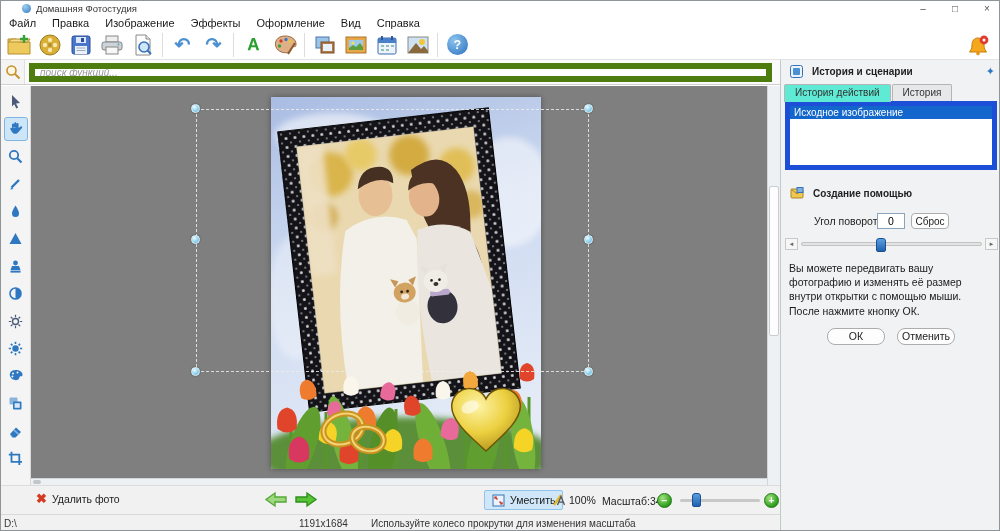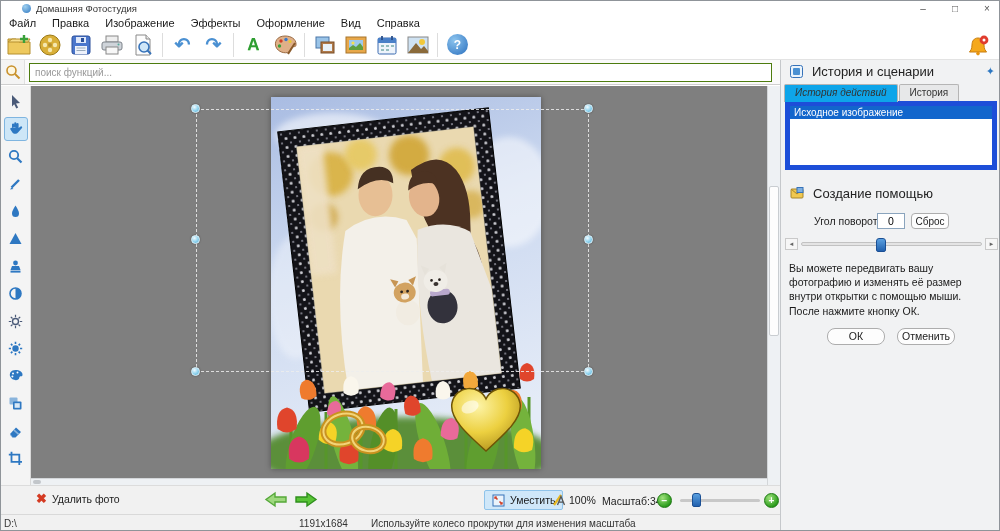"поиск функций..." .search-input { border: 1px solid #4d7c0f -> 6px solid #4d7c0f; font-style: none -> italic }
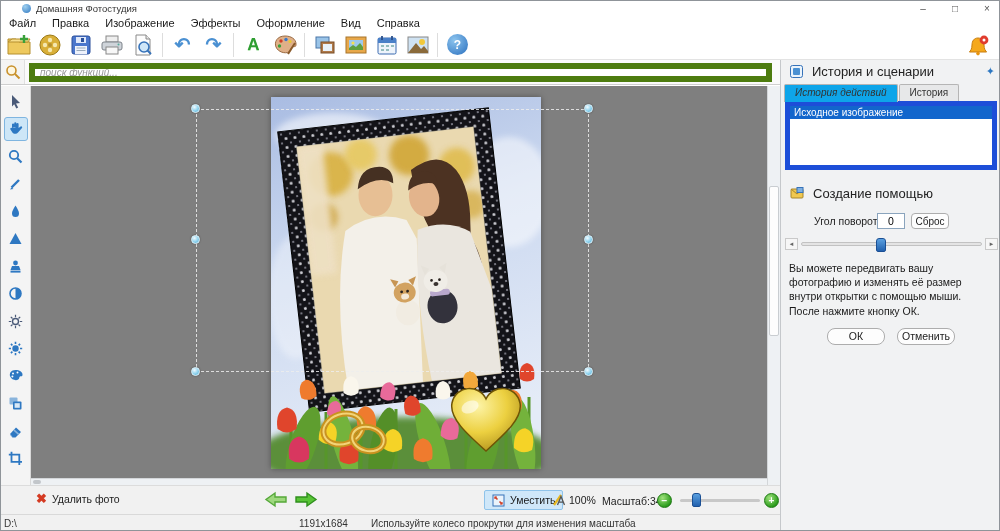"История и сценарии" .rp-head .ttl { font-size: 13px -> 10px; font-weight: normal -> bold }
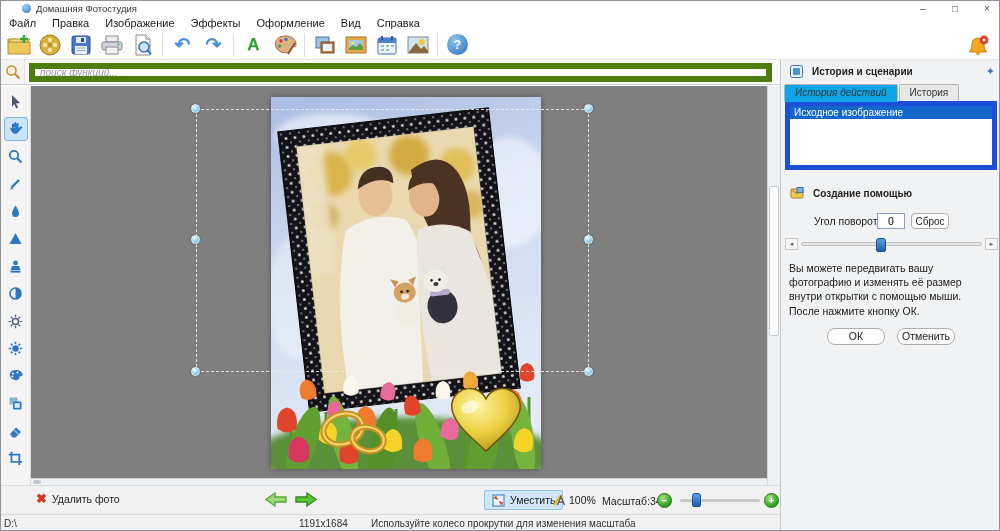"История действий" .tab.active { background: #0ea5e9 -> #5eead4; font-style: italic -> none }
